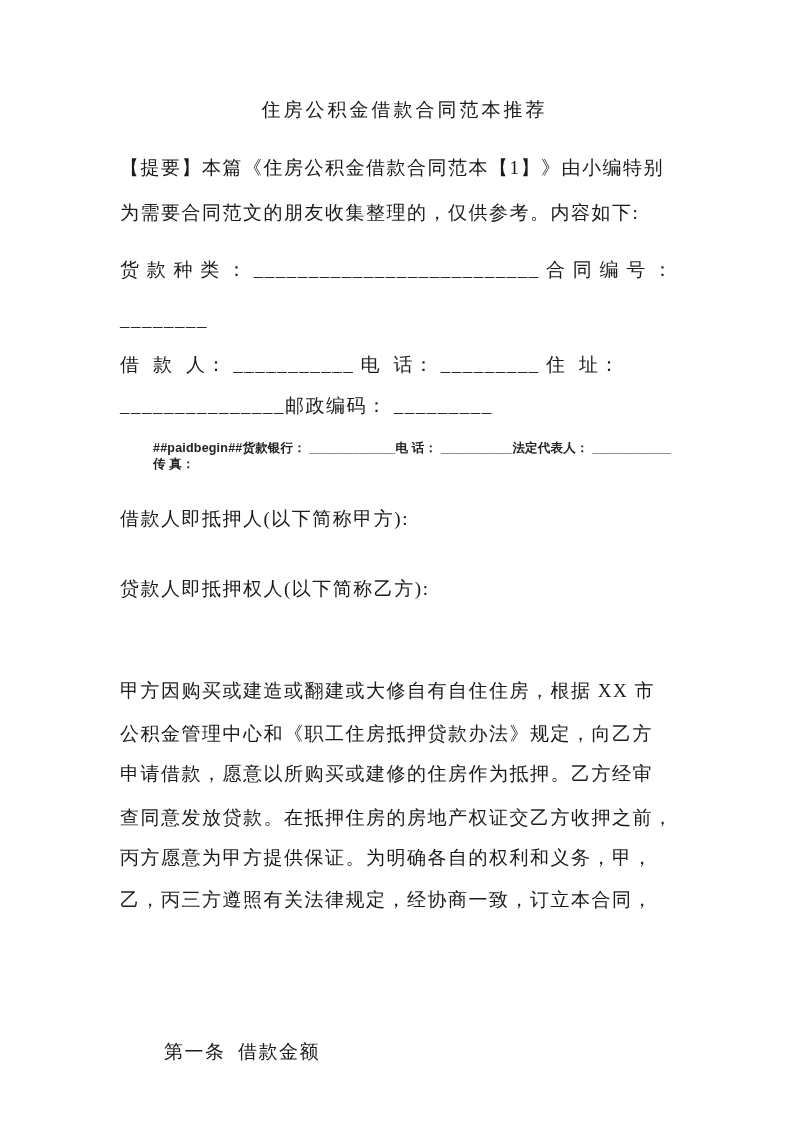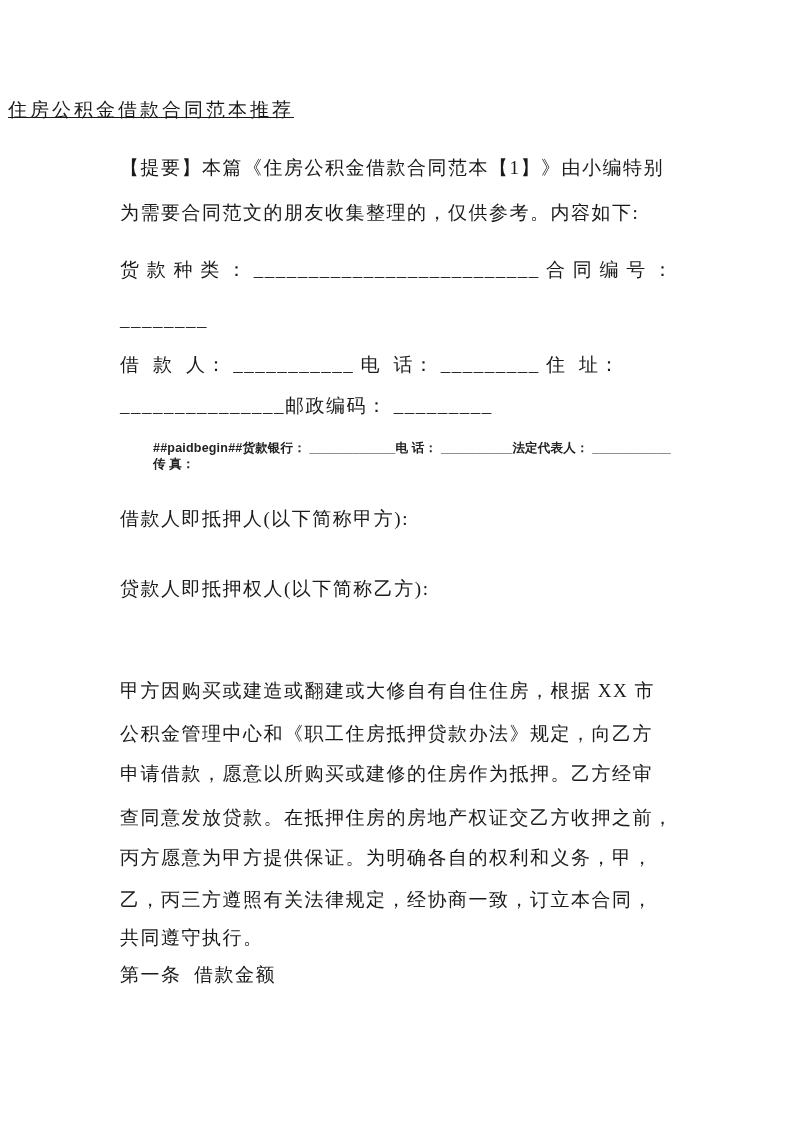"住房公积金借款合同范本推荐" .title { left: 8px -> 16px; text-align: none -> center; text-decoration: underline -> none }
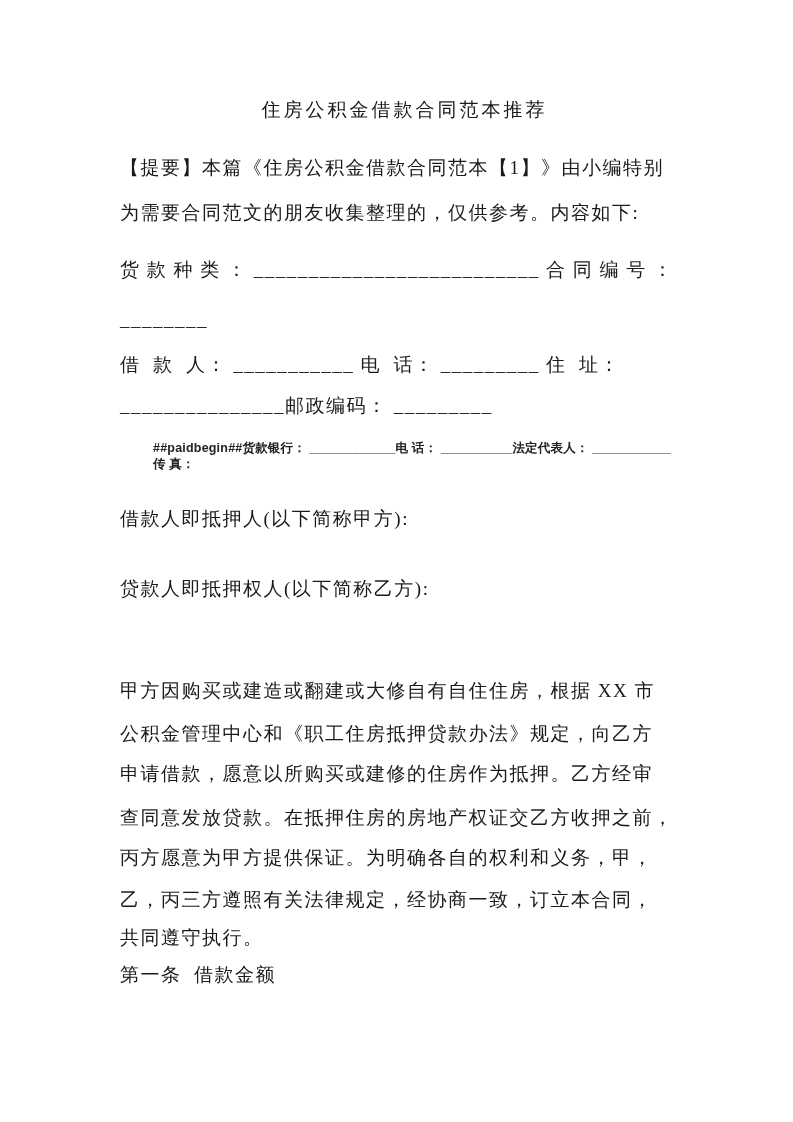"共同遵守执行。" div.line { html: <div>共同遵守执行。</div> -> none }
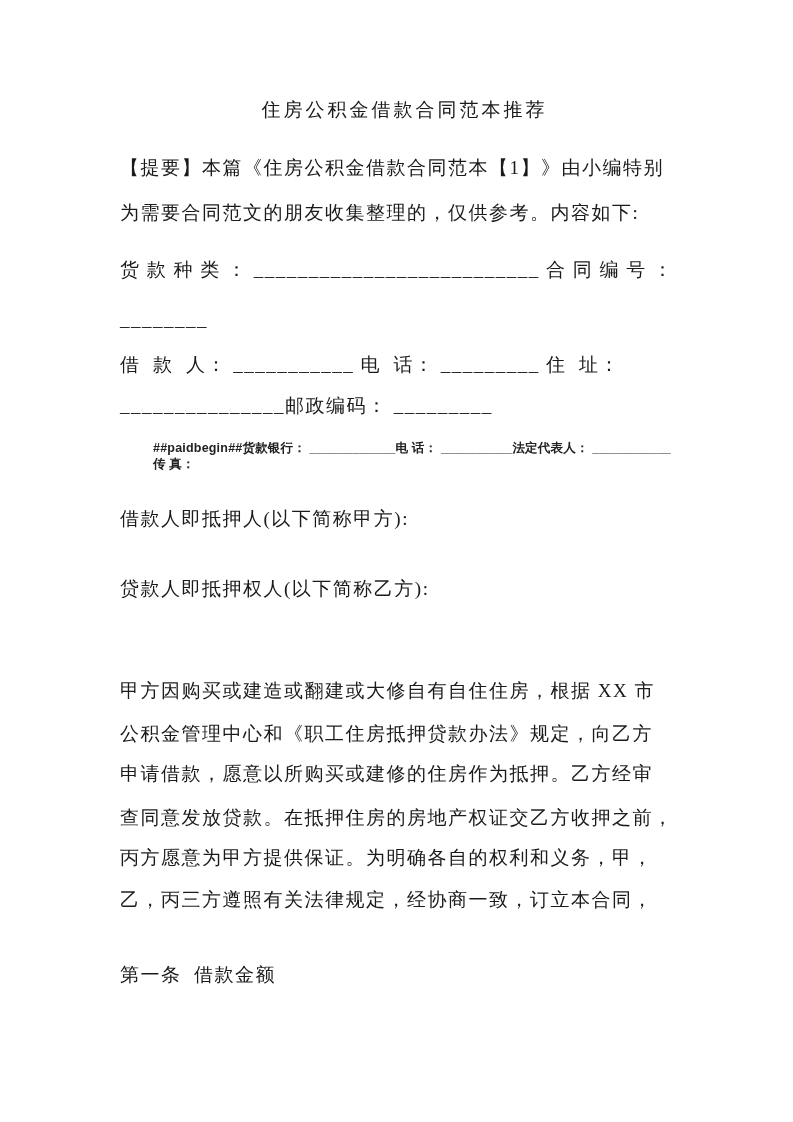"第一条 借款金额" div.line { margin-left: none -> 44px; top: 963px -> 1040px }
